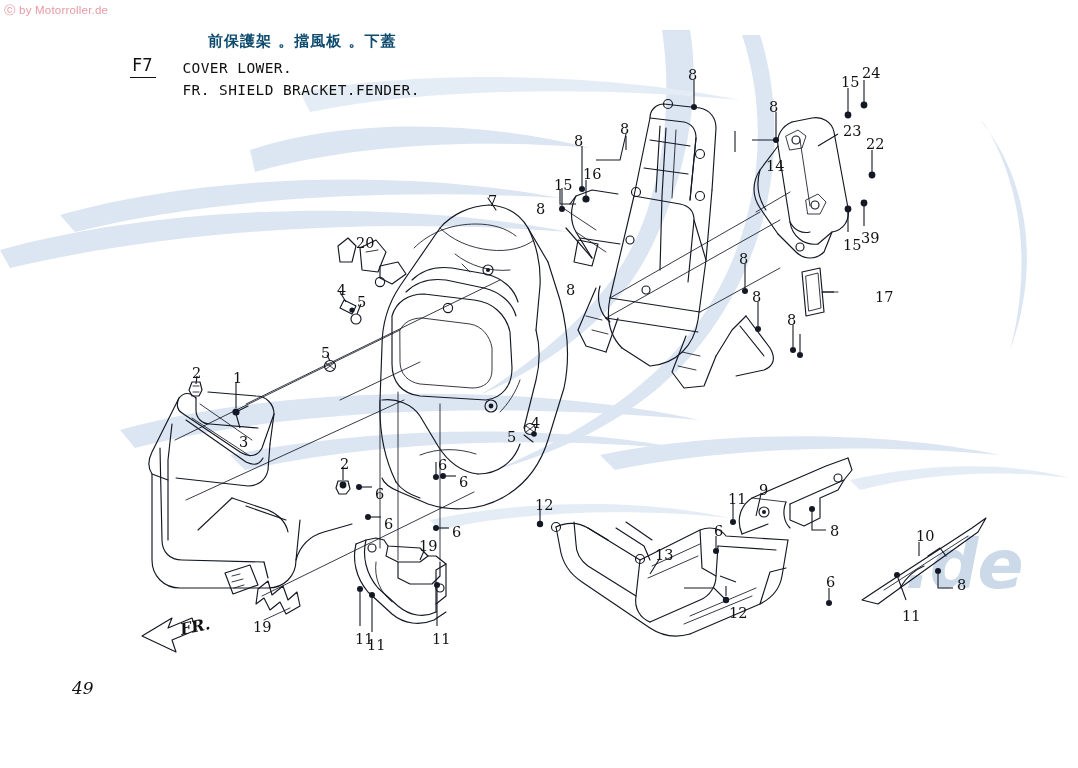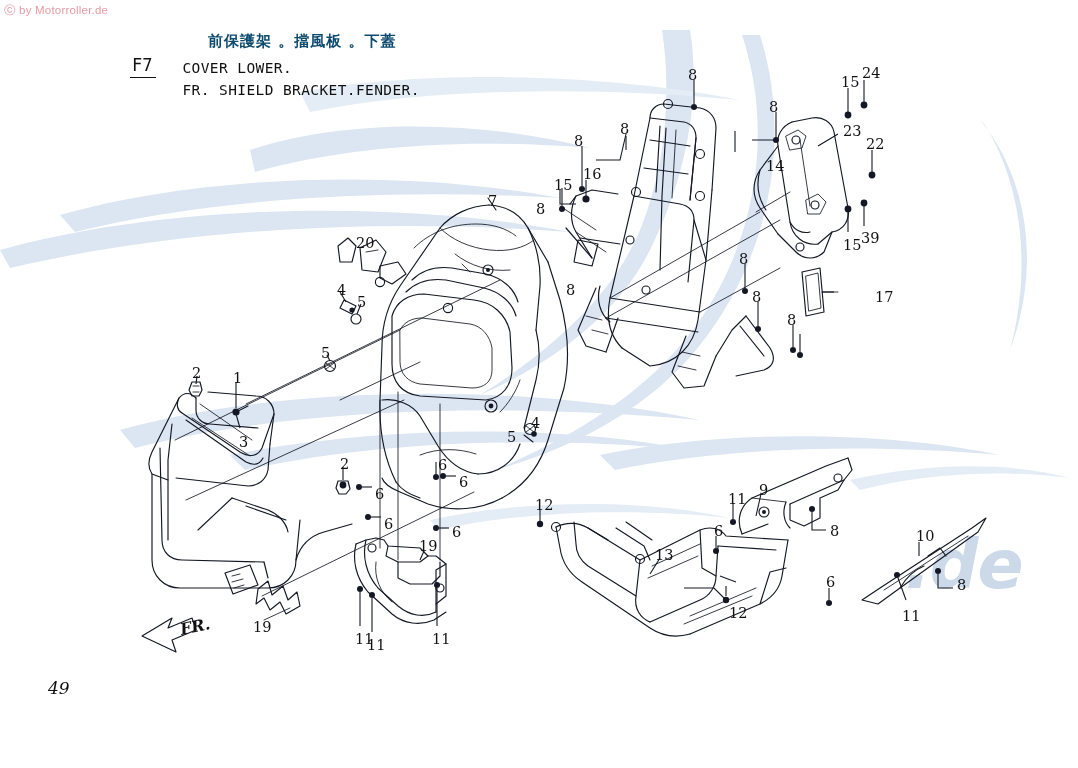"49" .page-num { left: 48px -> 72px }
